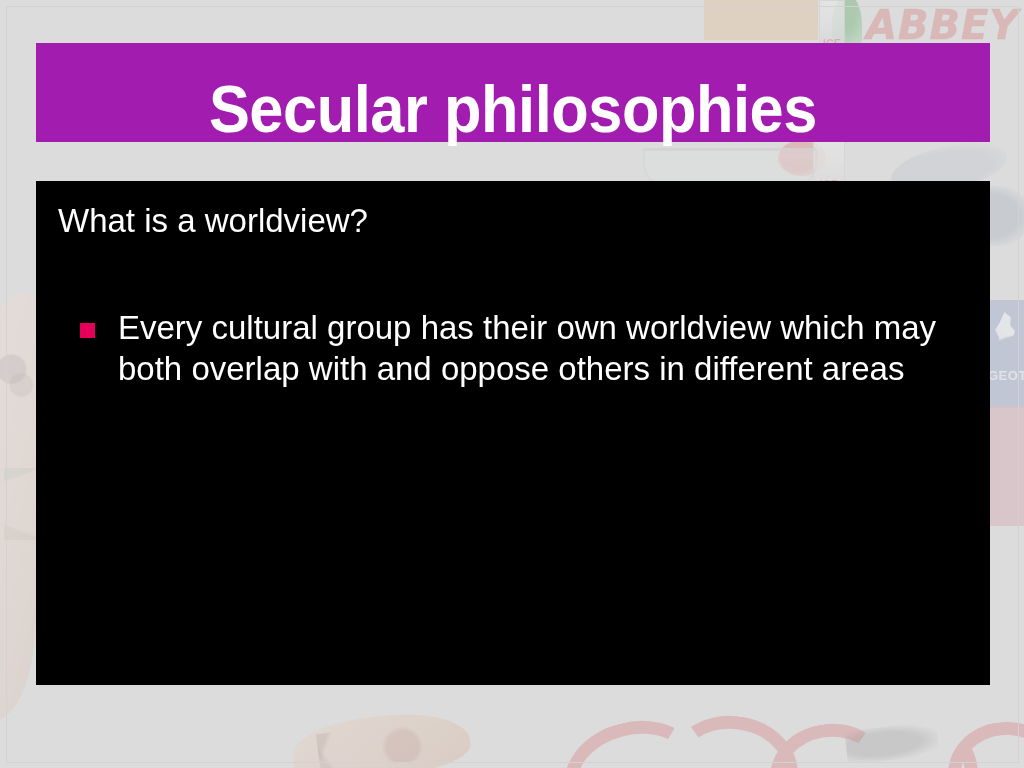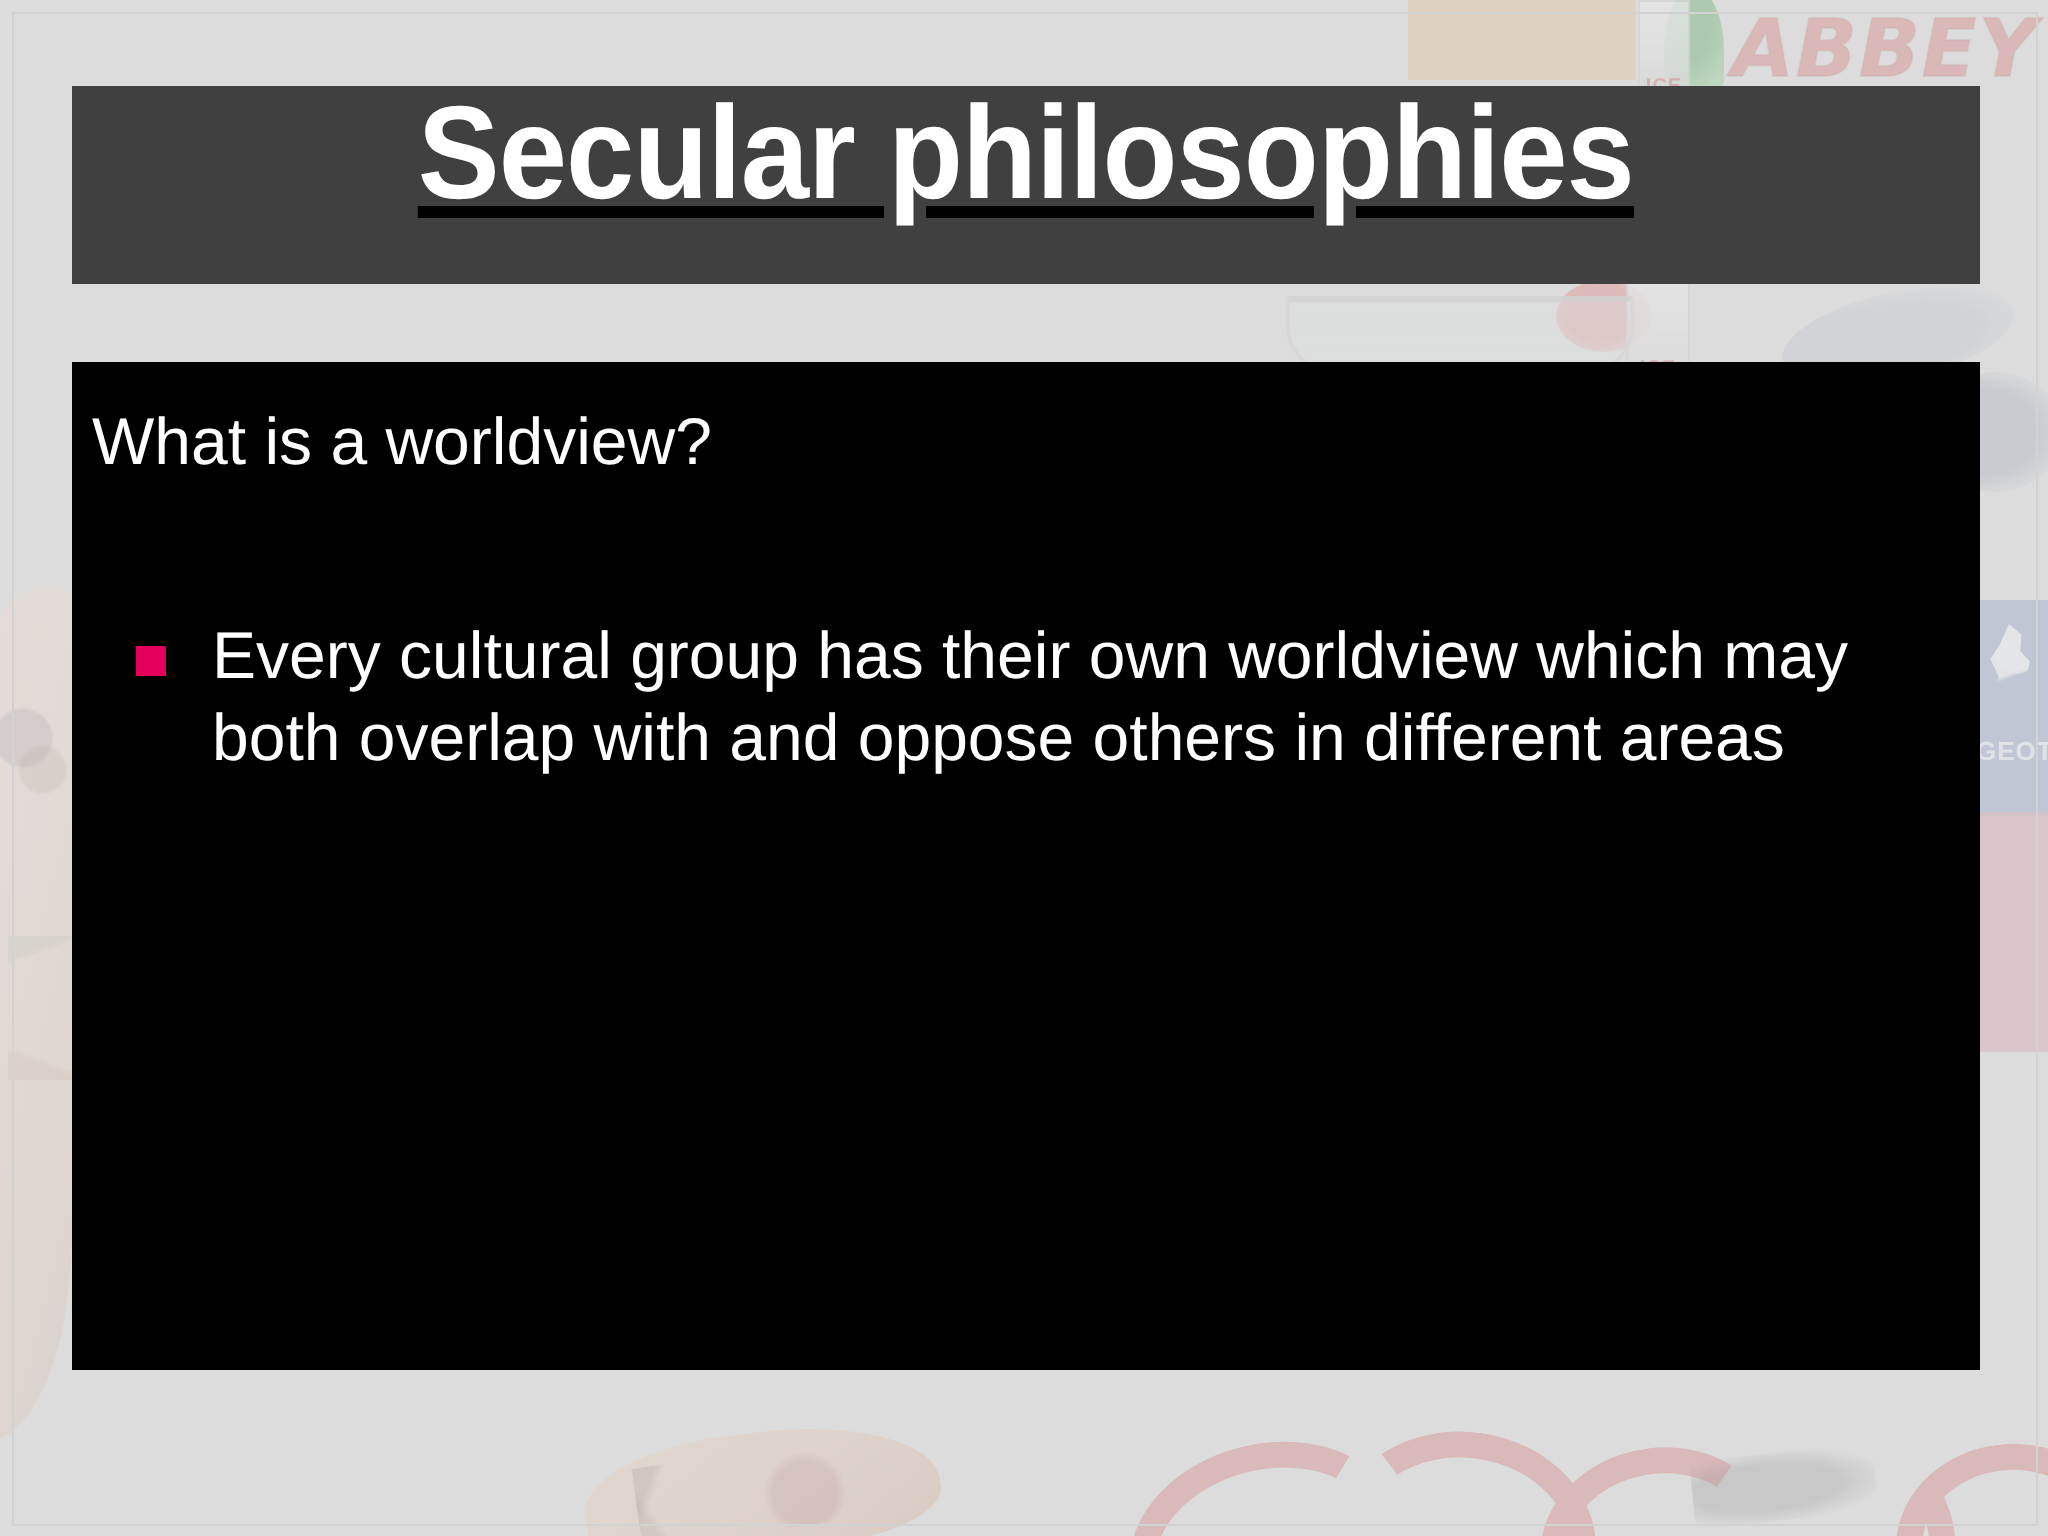"Secular philosophies" #title-bar { align-items: flex-start -> flex-end; background: #404040 -> #a21caf; text-decoration: underline -> none }
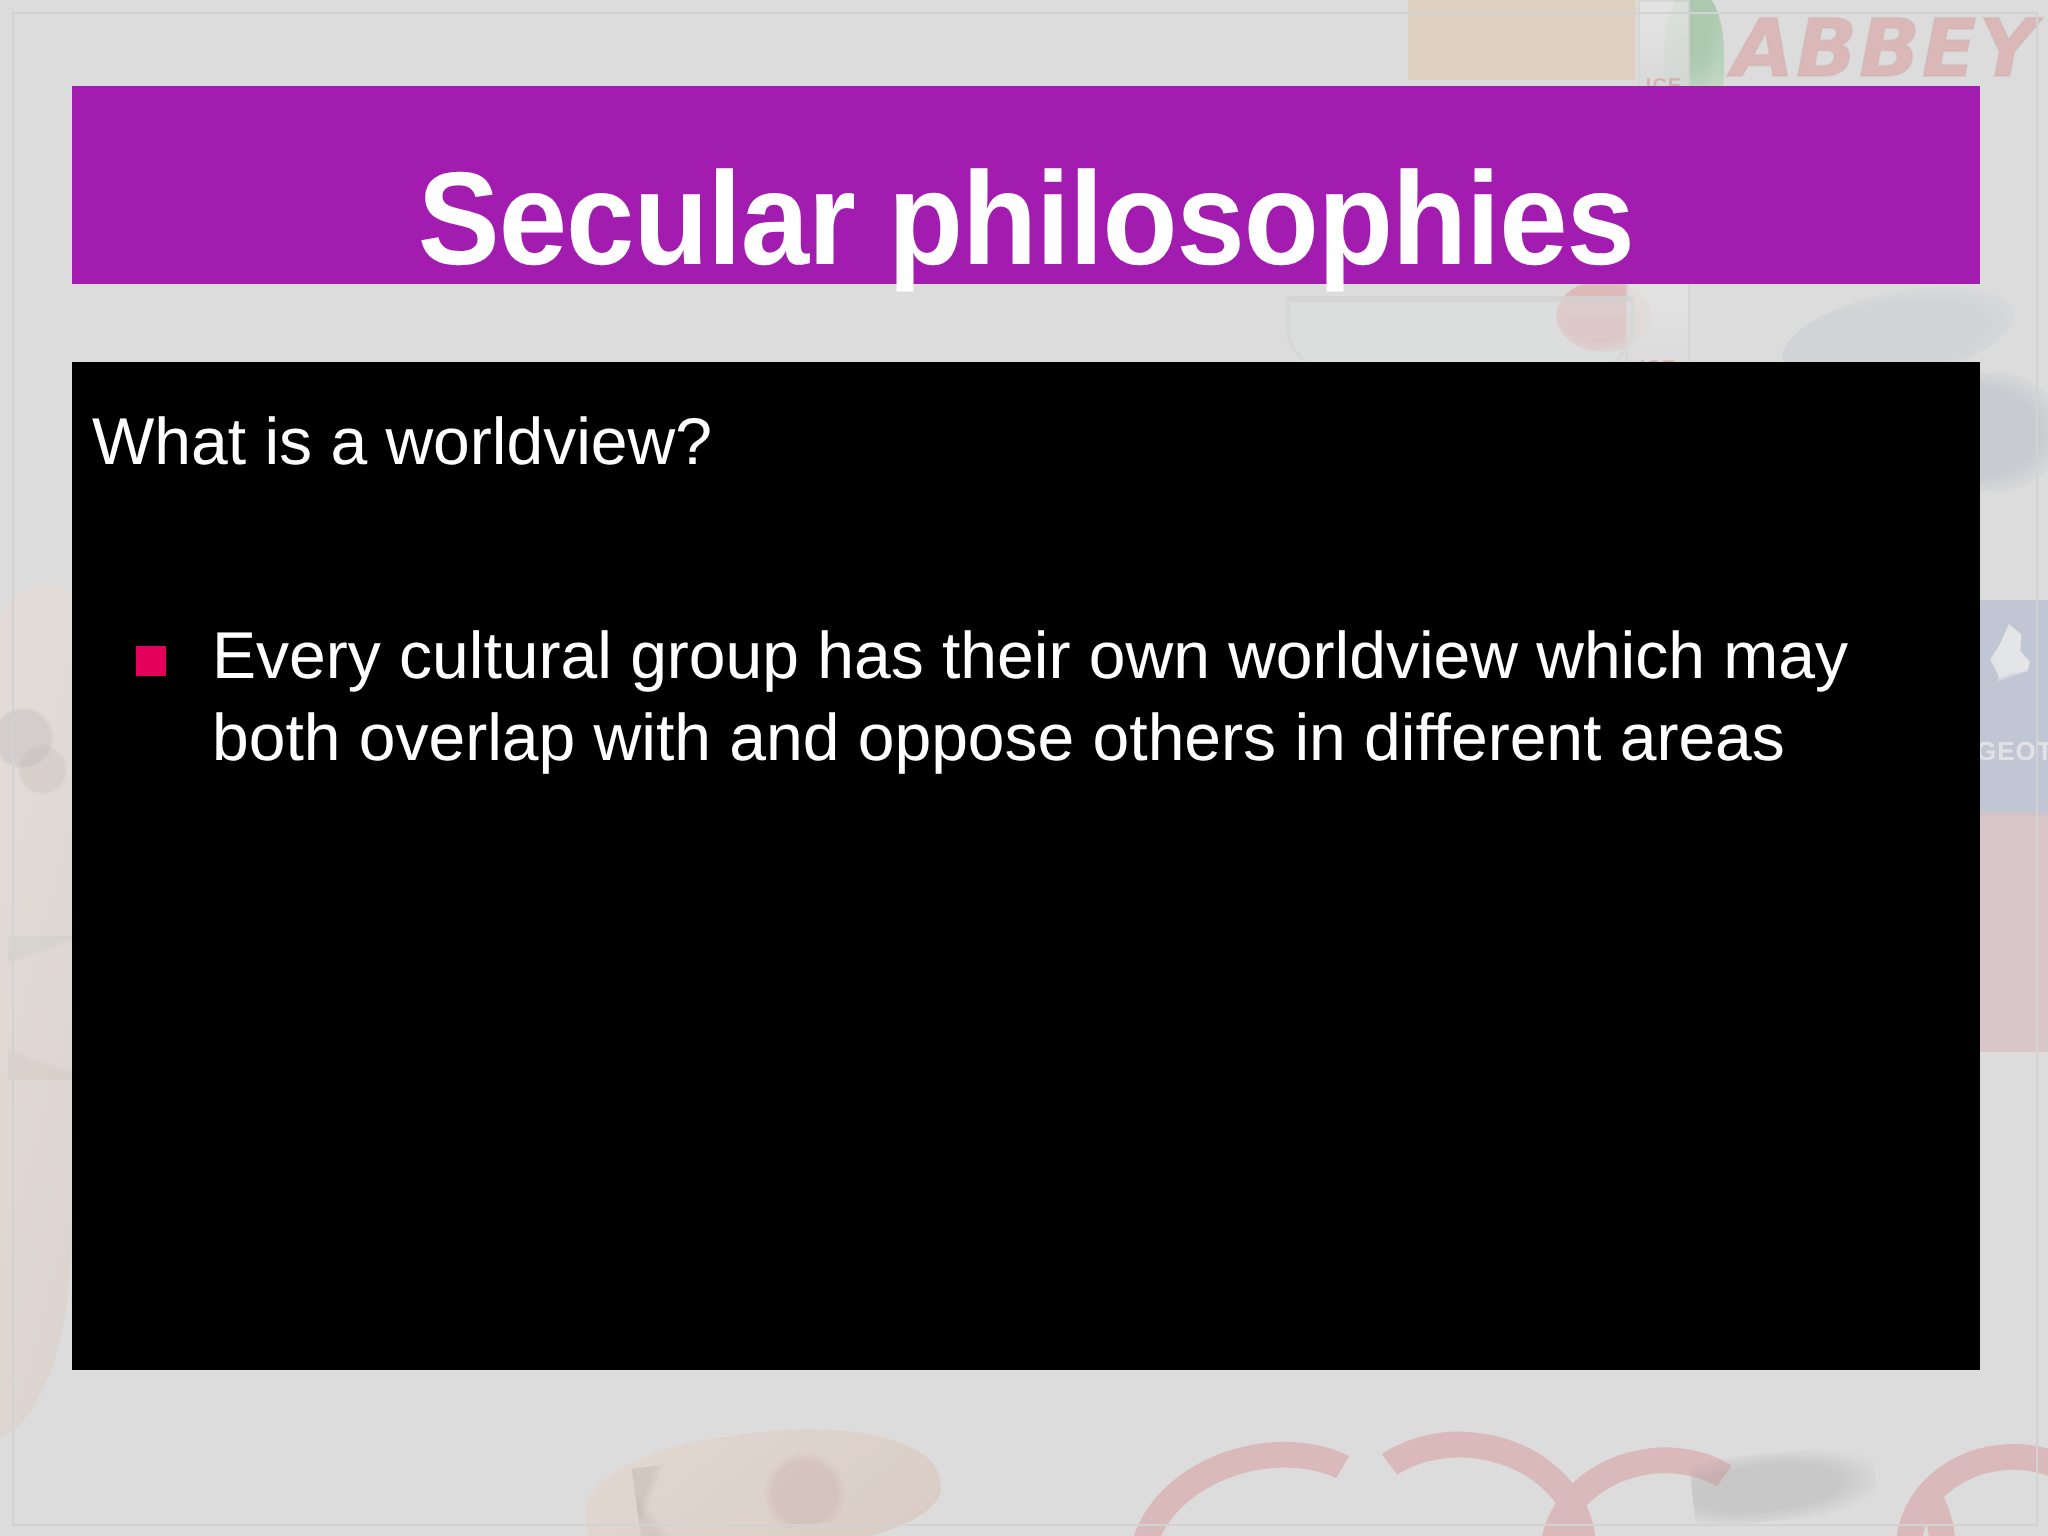"What is a worldview?" #content-box { padding: 22px 26px 0 10px -> 22px 26px 0 22px }
